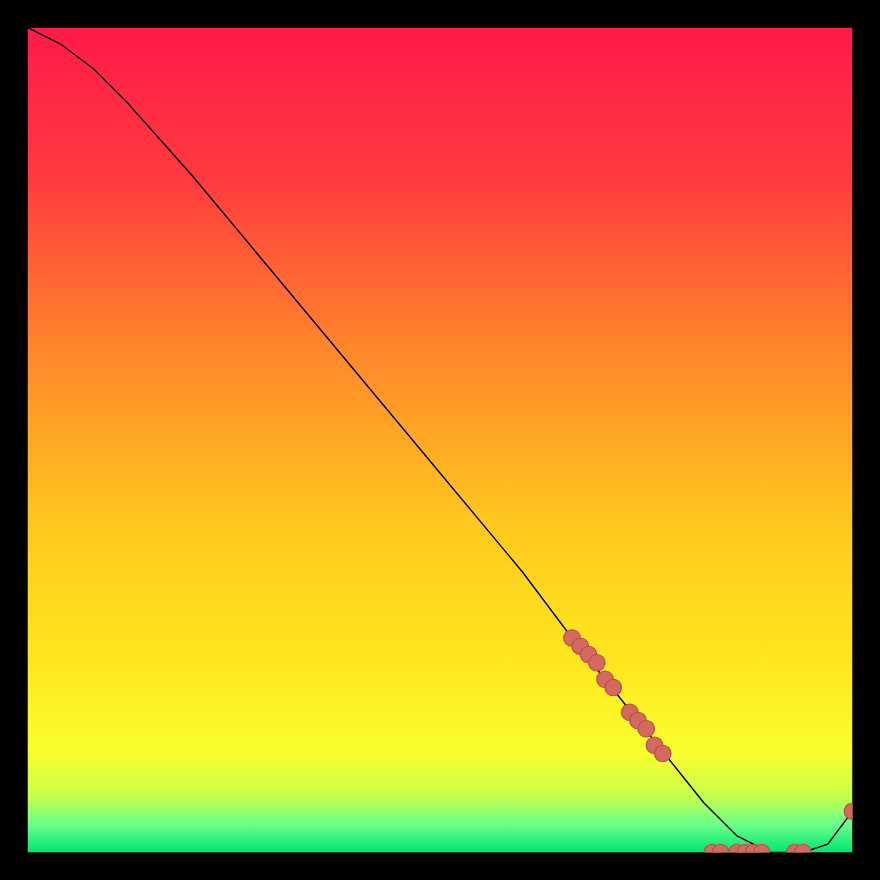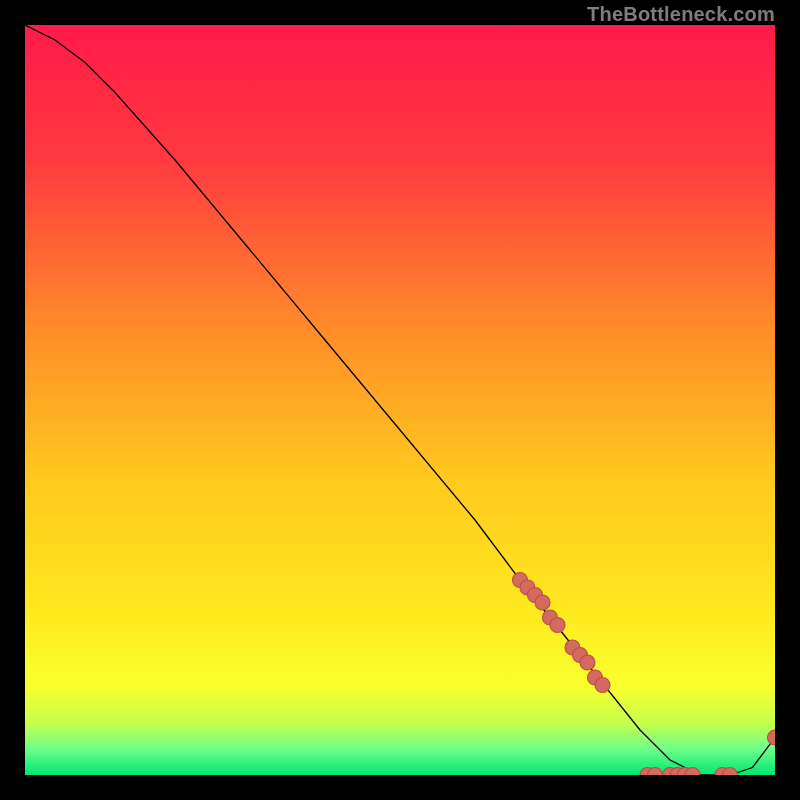"TheBottleneck.com" div.watermark { html: <div>TheBottleneck.com</div> -> none }
